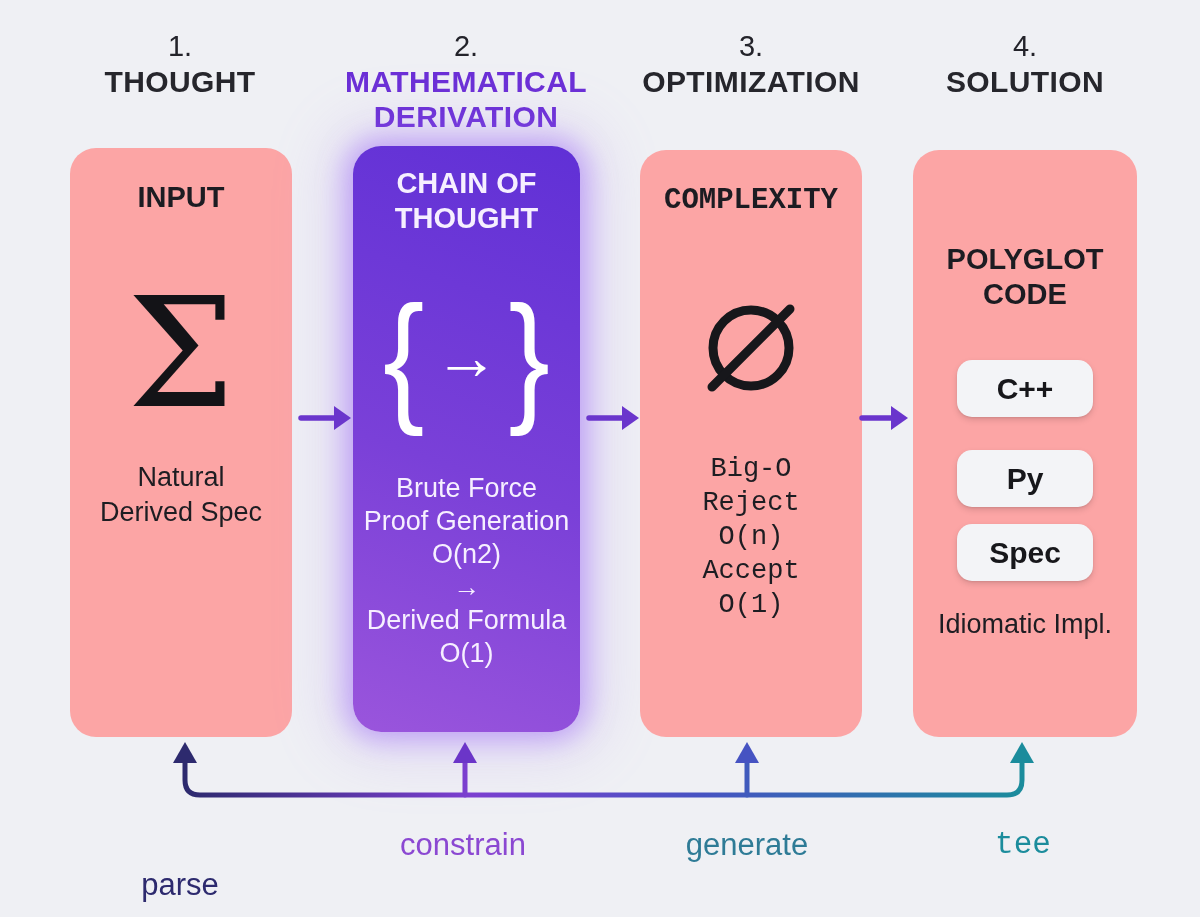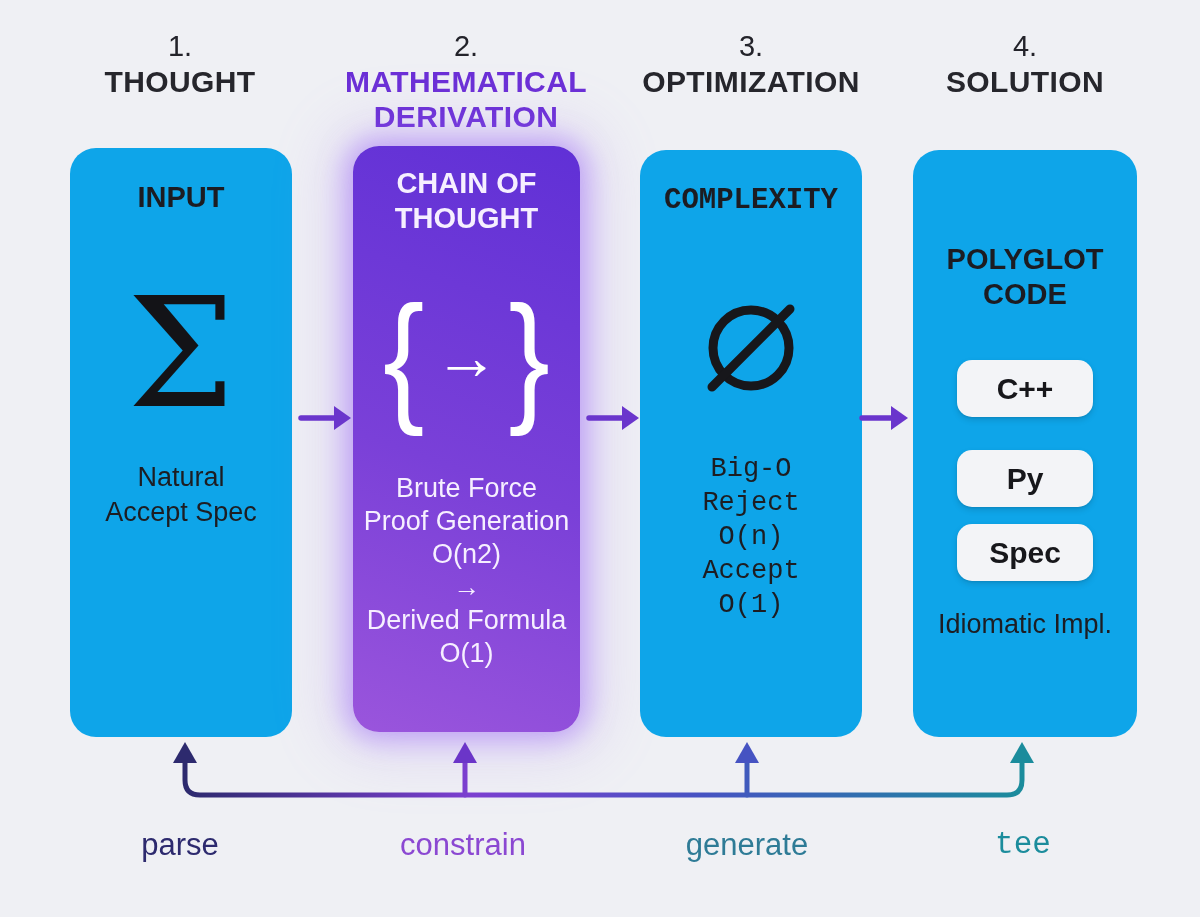"INPUT" .card-gray { background: #0ea5e9 -> #fca5a5 }
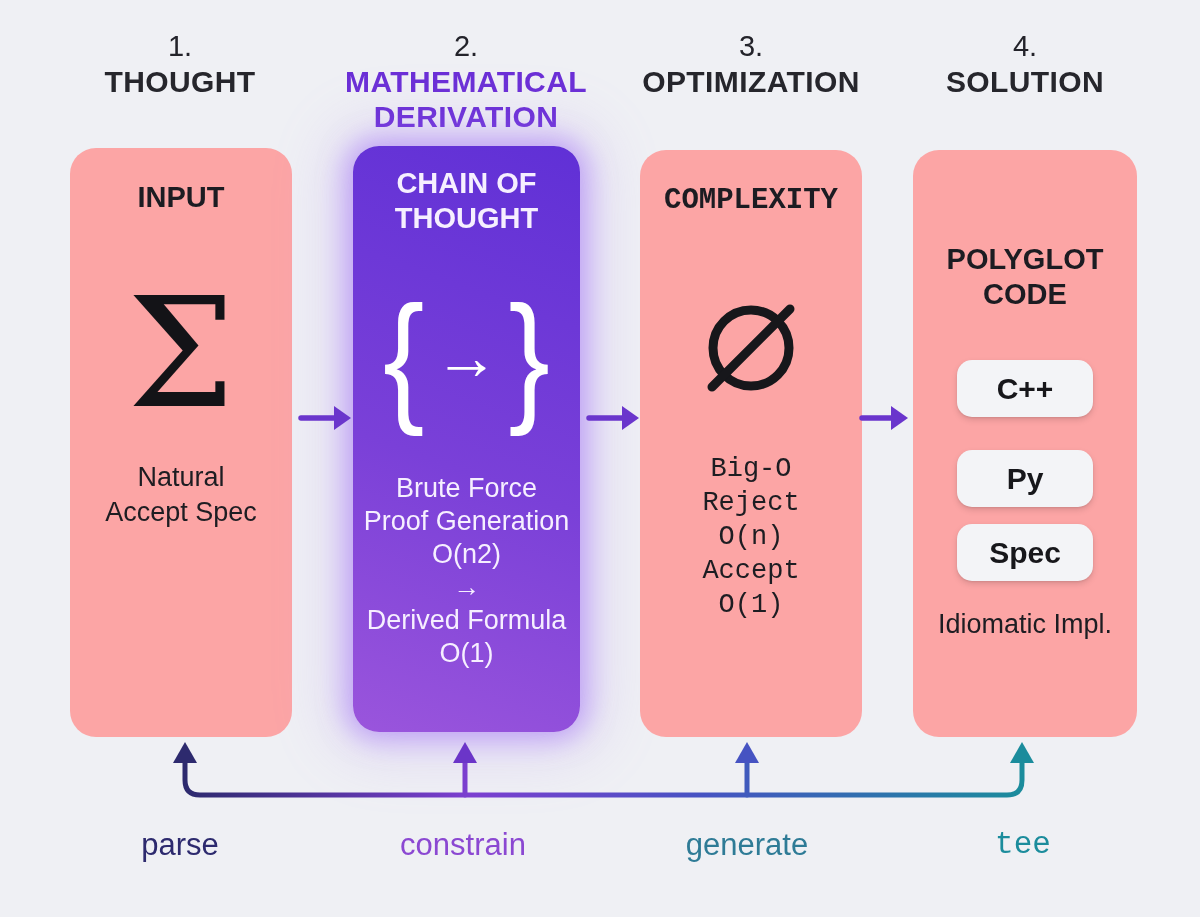"CHAIN OF" .card-purple { border-radius: none -> 28px }
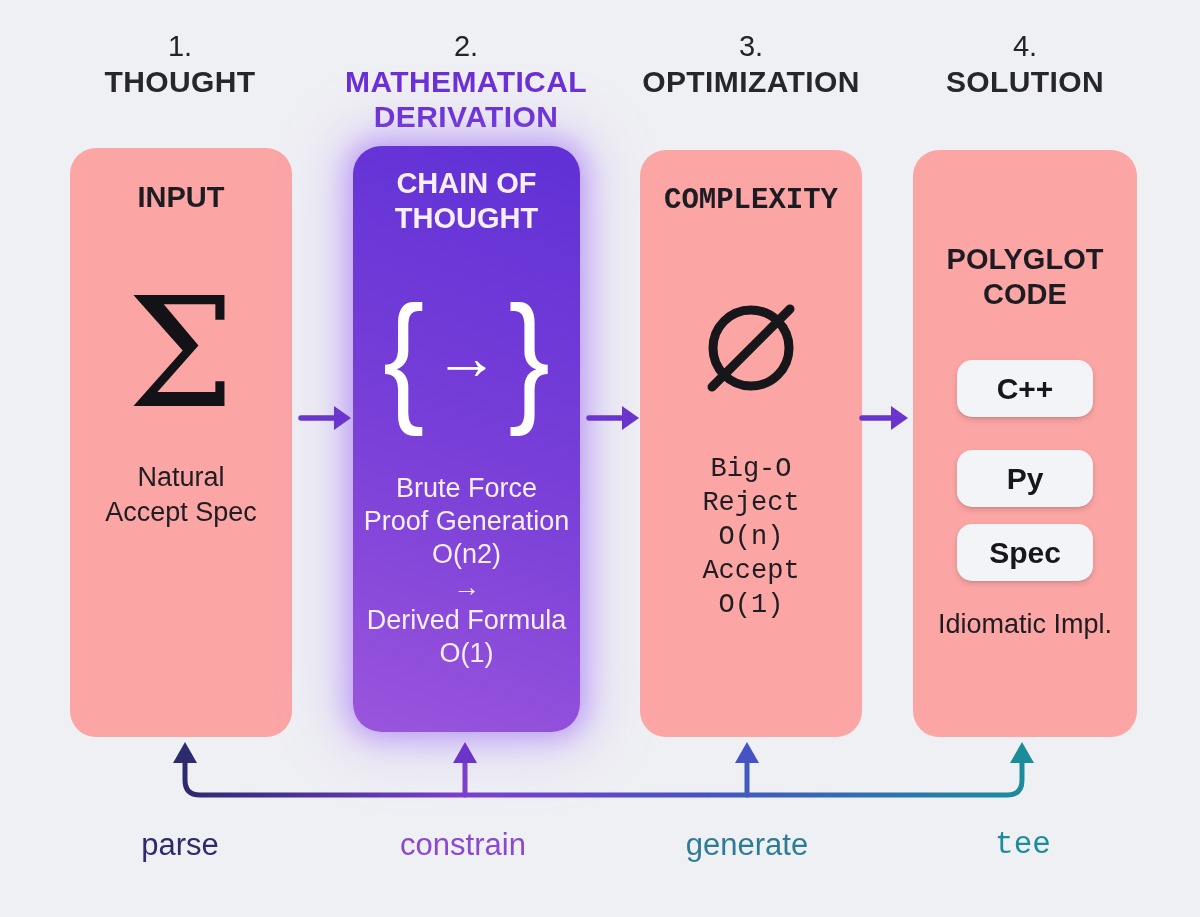"Accept Spec" div { text: Accept -> Derived }
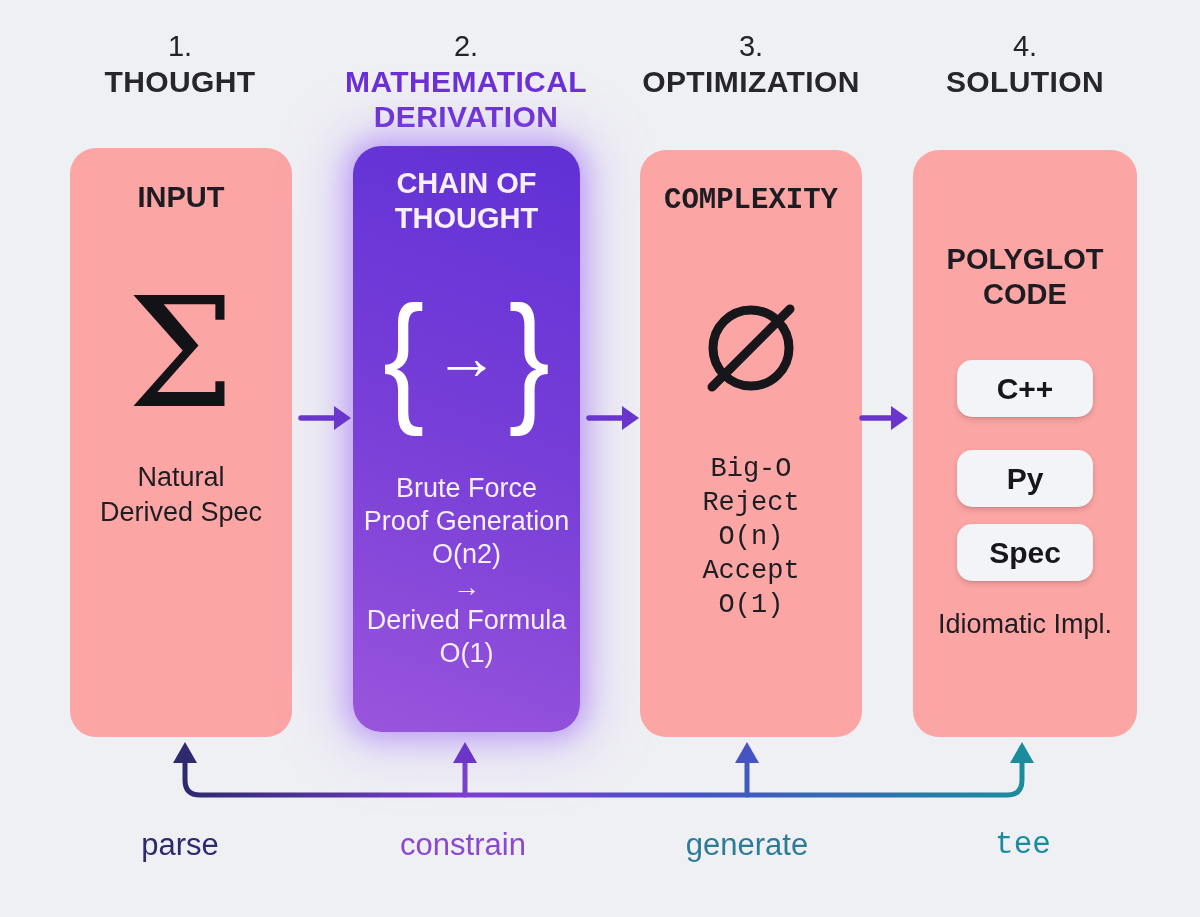"parse" .lbl-parse { margin-top: none -> 40px }
